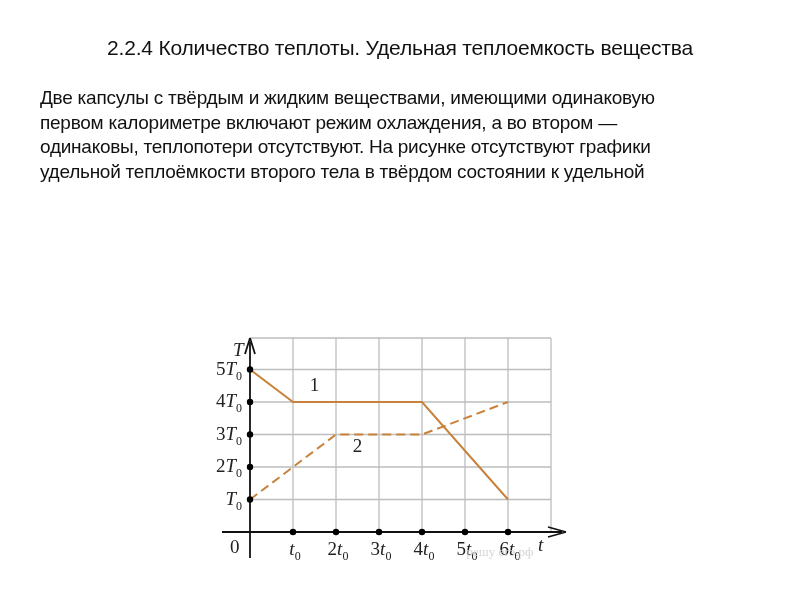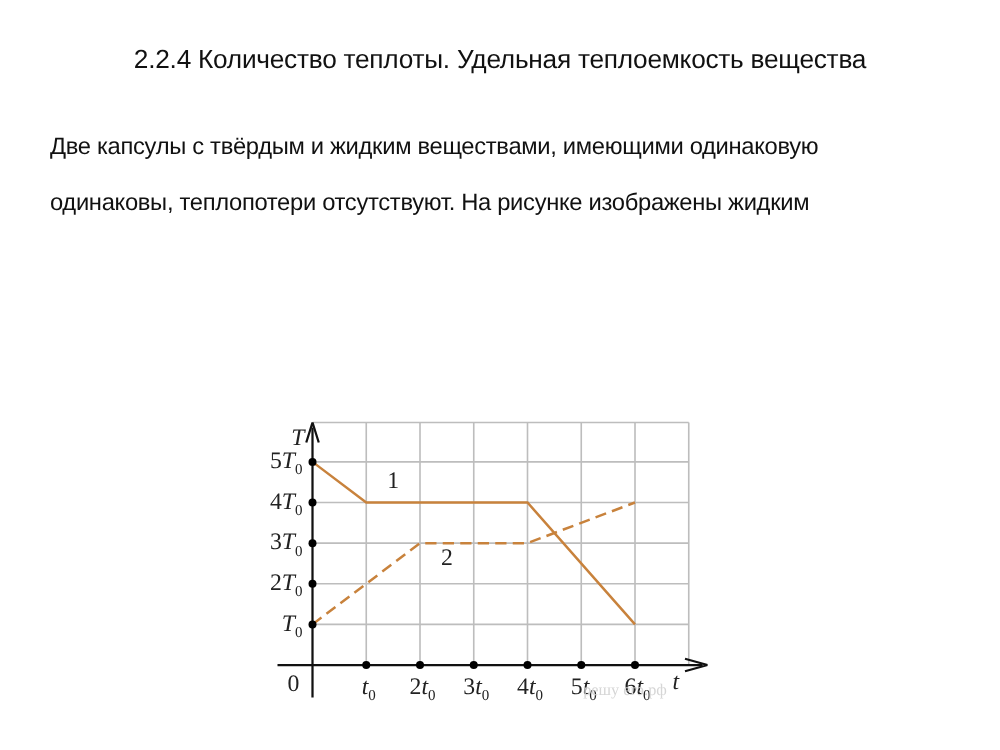"Две капсулы с твёрдым и" .problem .line { margin-top: 20px -> none }
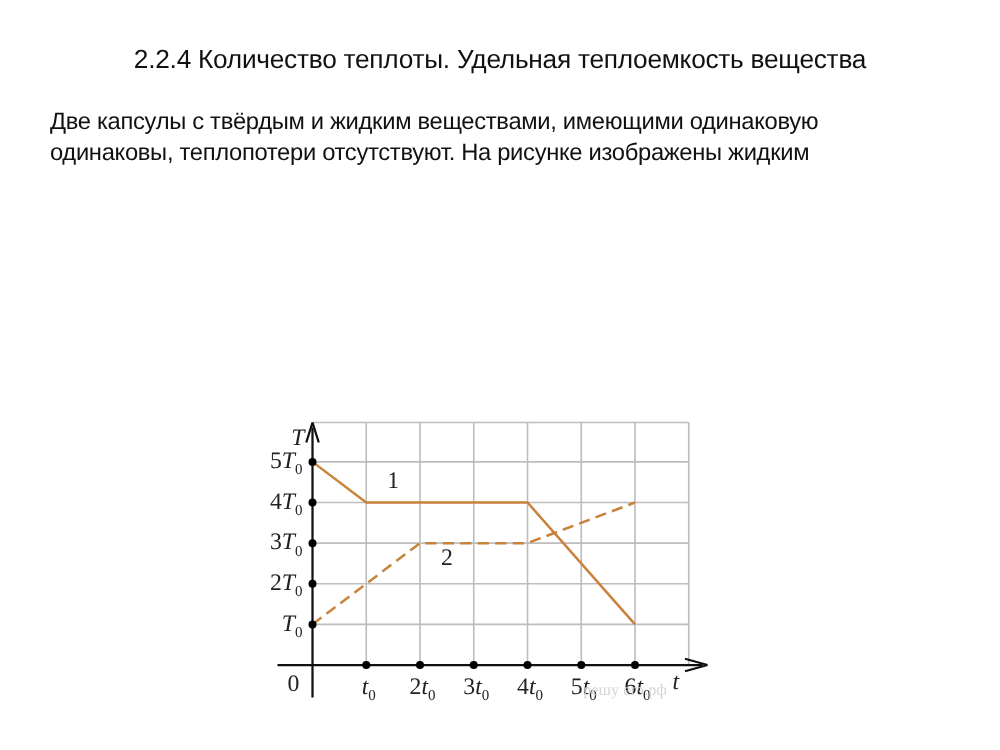"первом калориметре включают режим" span.line { html: none -> <span>первом калориметре включают режим охлаждения, а во втором —</span> }
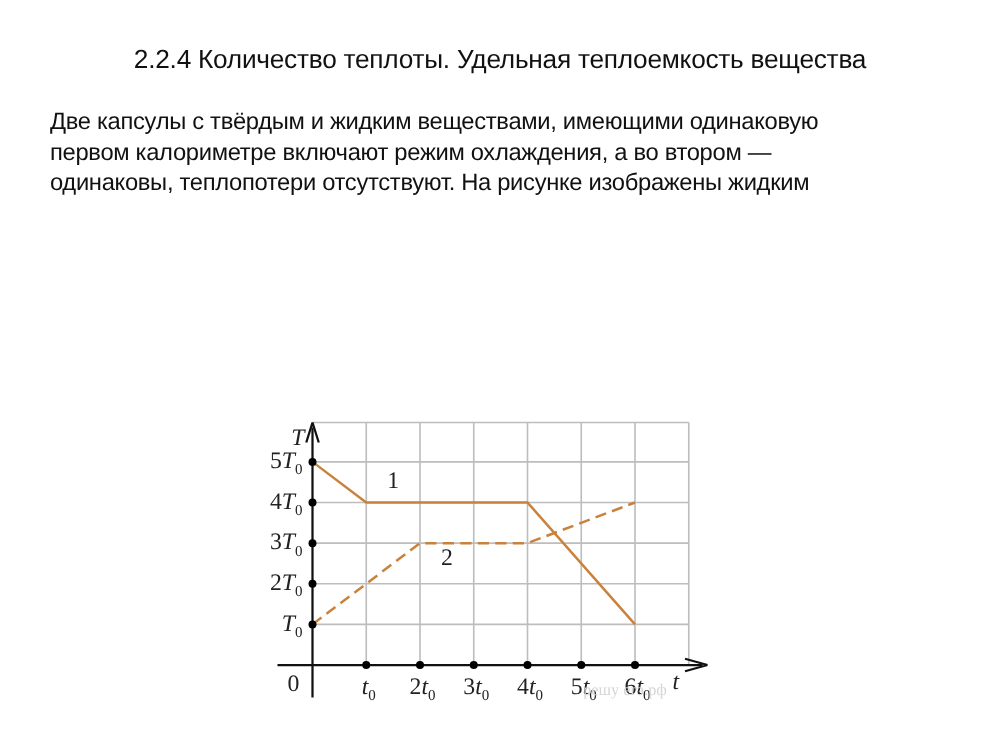"одинаковы, теплопотери отсутствуют. На" span.line { text: изображены жидким -> отсутствуют графики }
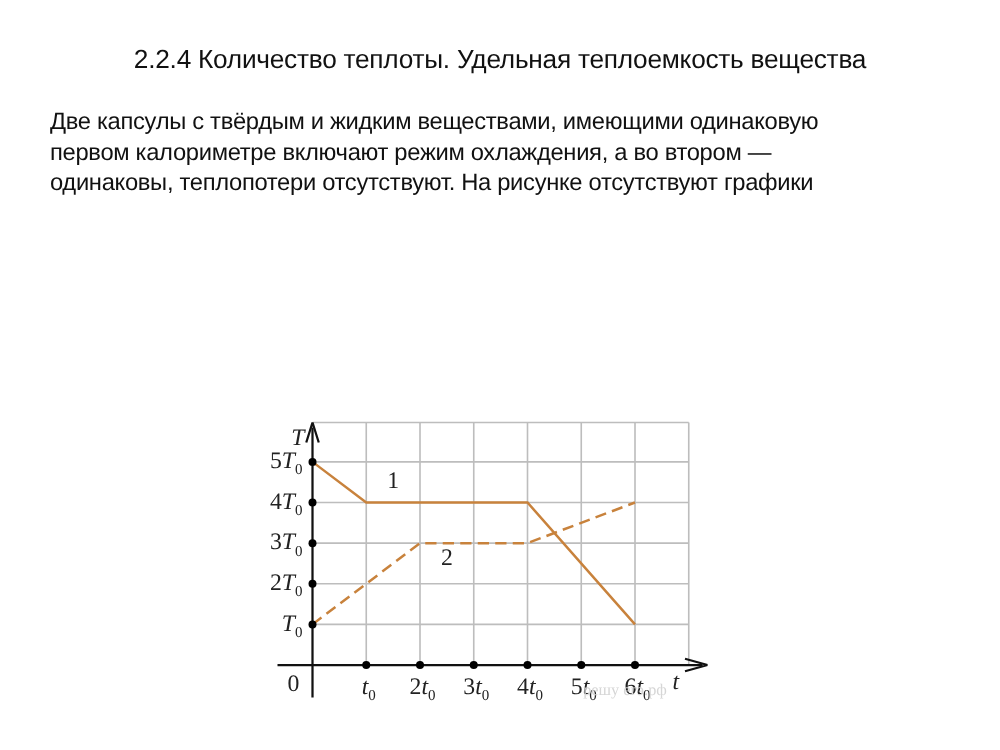"удельной теплоёмкости второго тела в" span.line { html: none -> <span>удельной теплоёмкости второго тела в твёрдом состоянии к удельной</span> }
